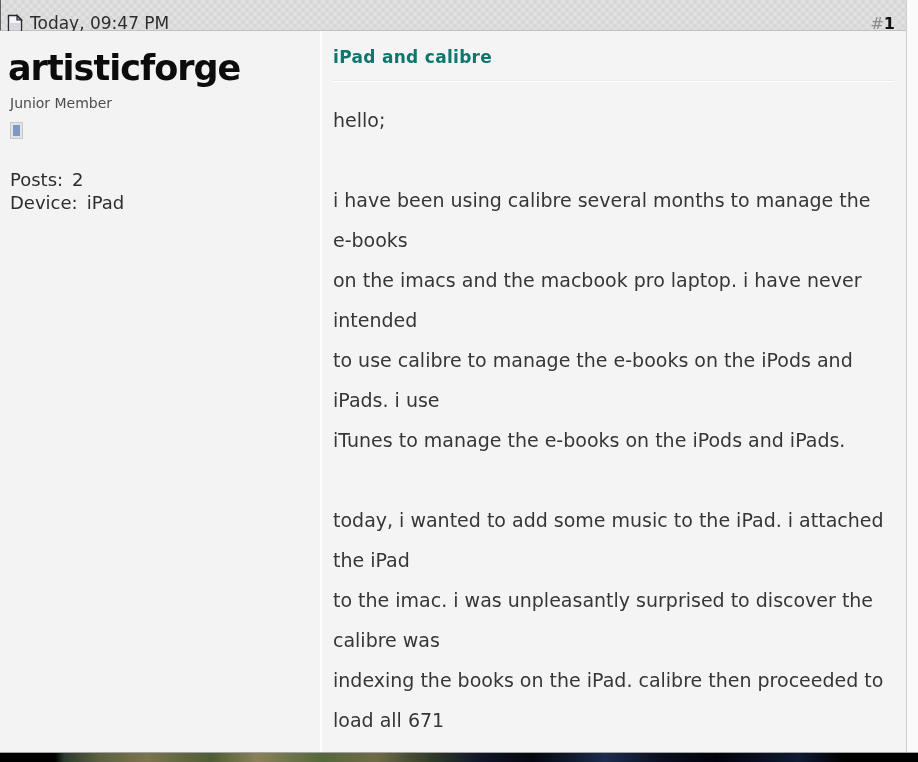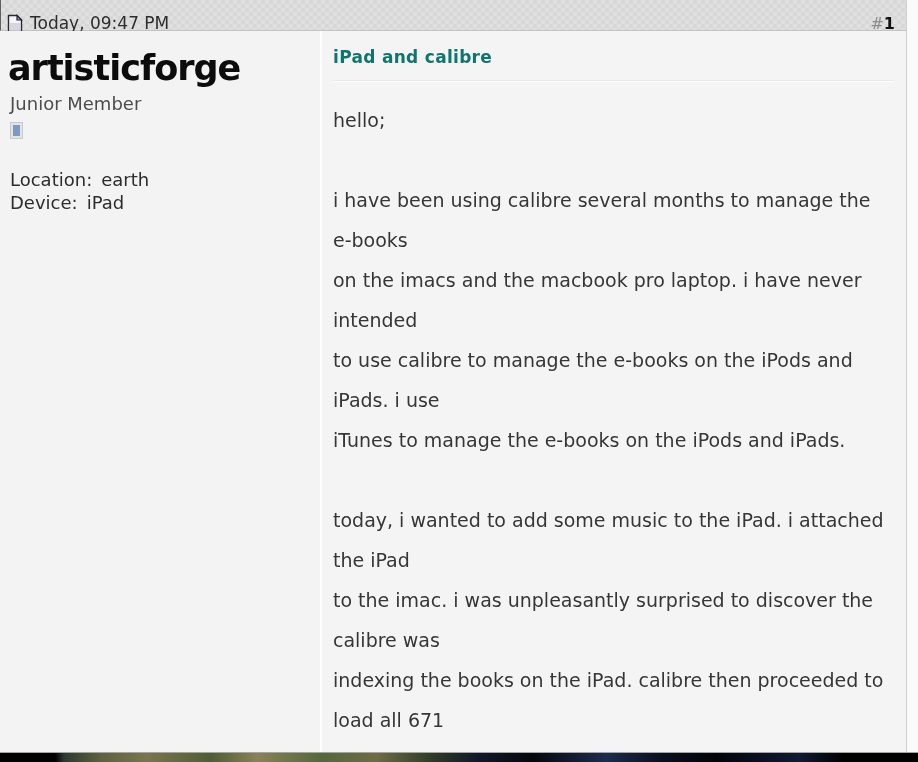"Junior Member" .usertitle { font-size: 18px -> 14px }
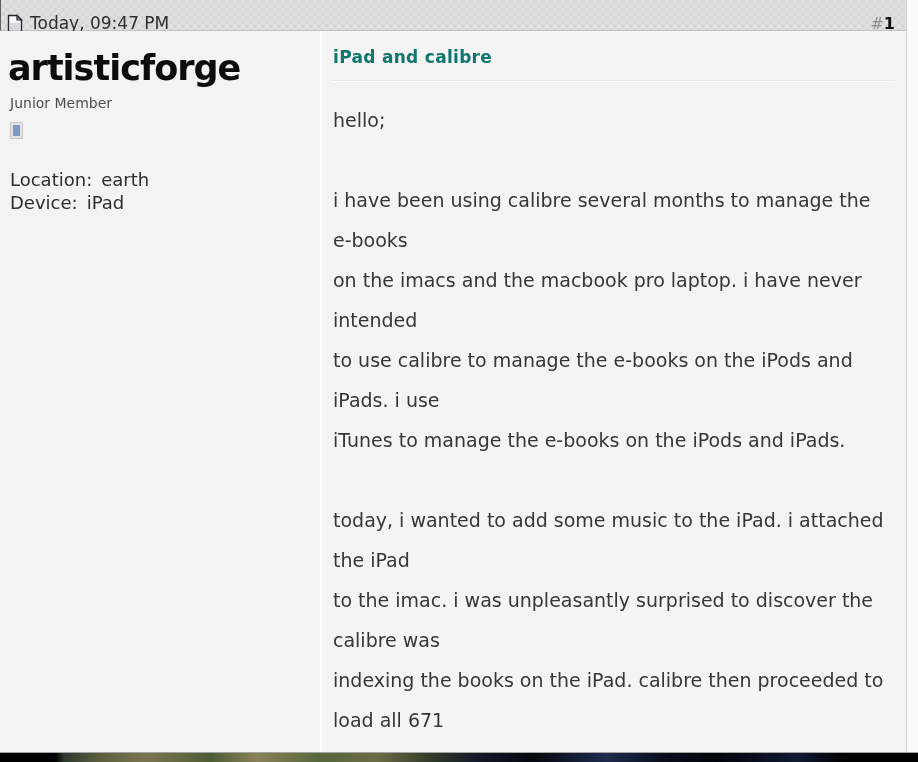"Posts:" div.stat-row { html: none -> <div> <span>Posts:</span> <span>2</span> </div> }
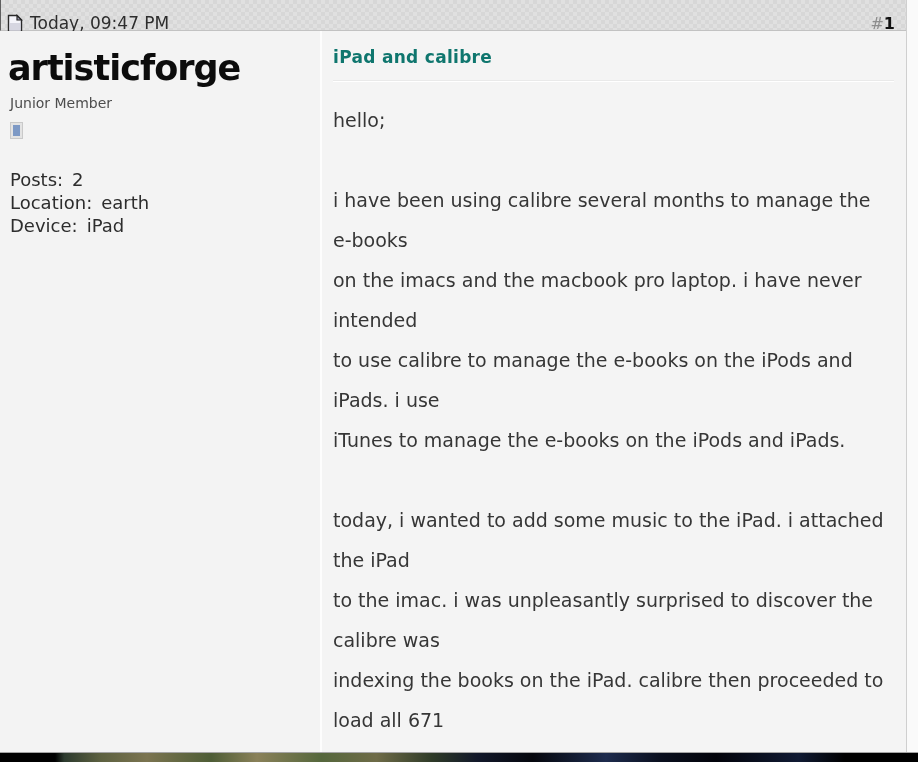"Location:" div.stat-row { html: <div> <span>Location:</span> <span>earth</span> </div> -> none }
